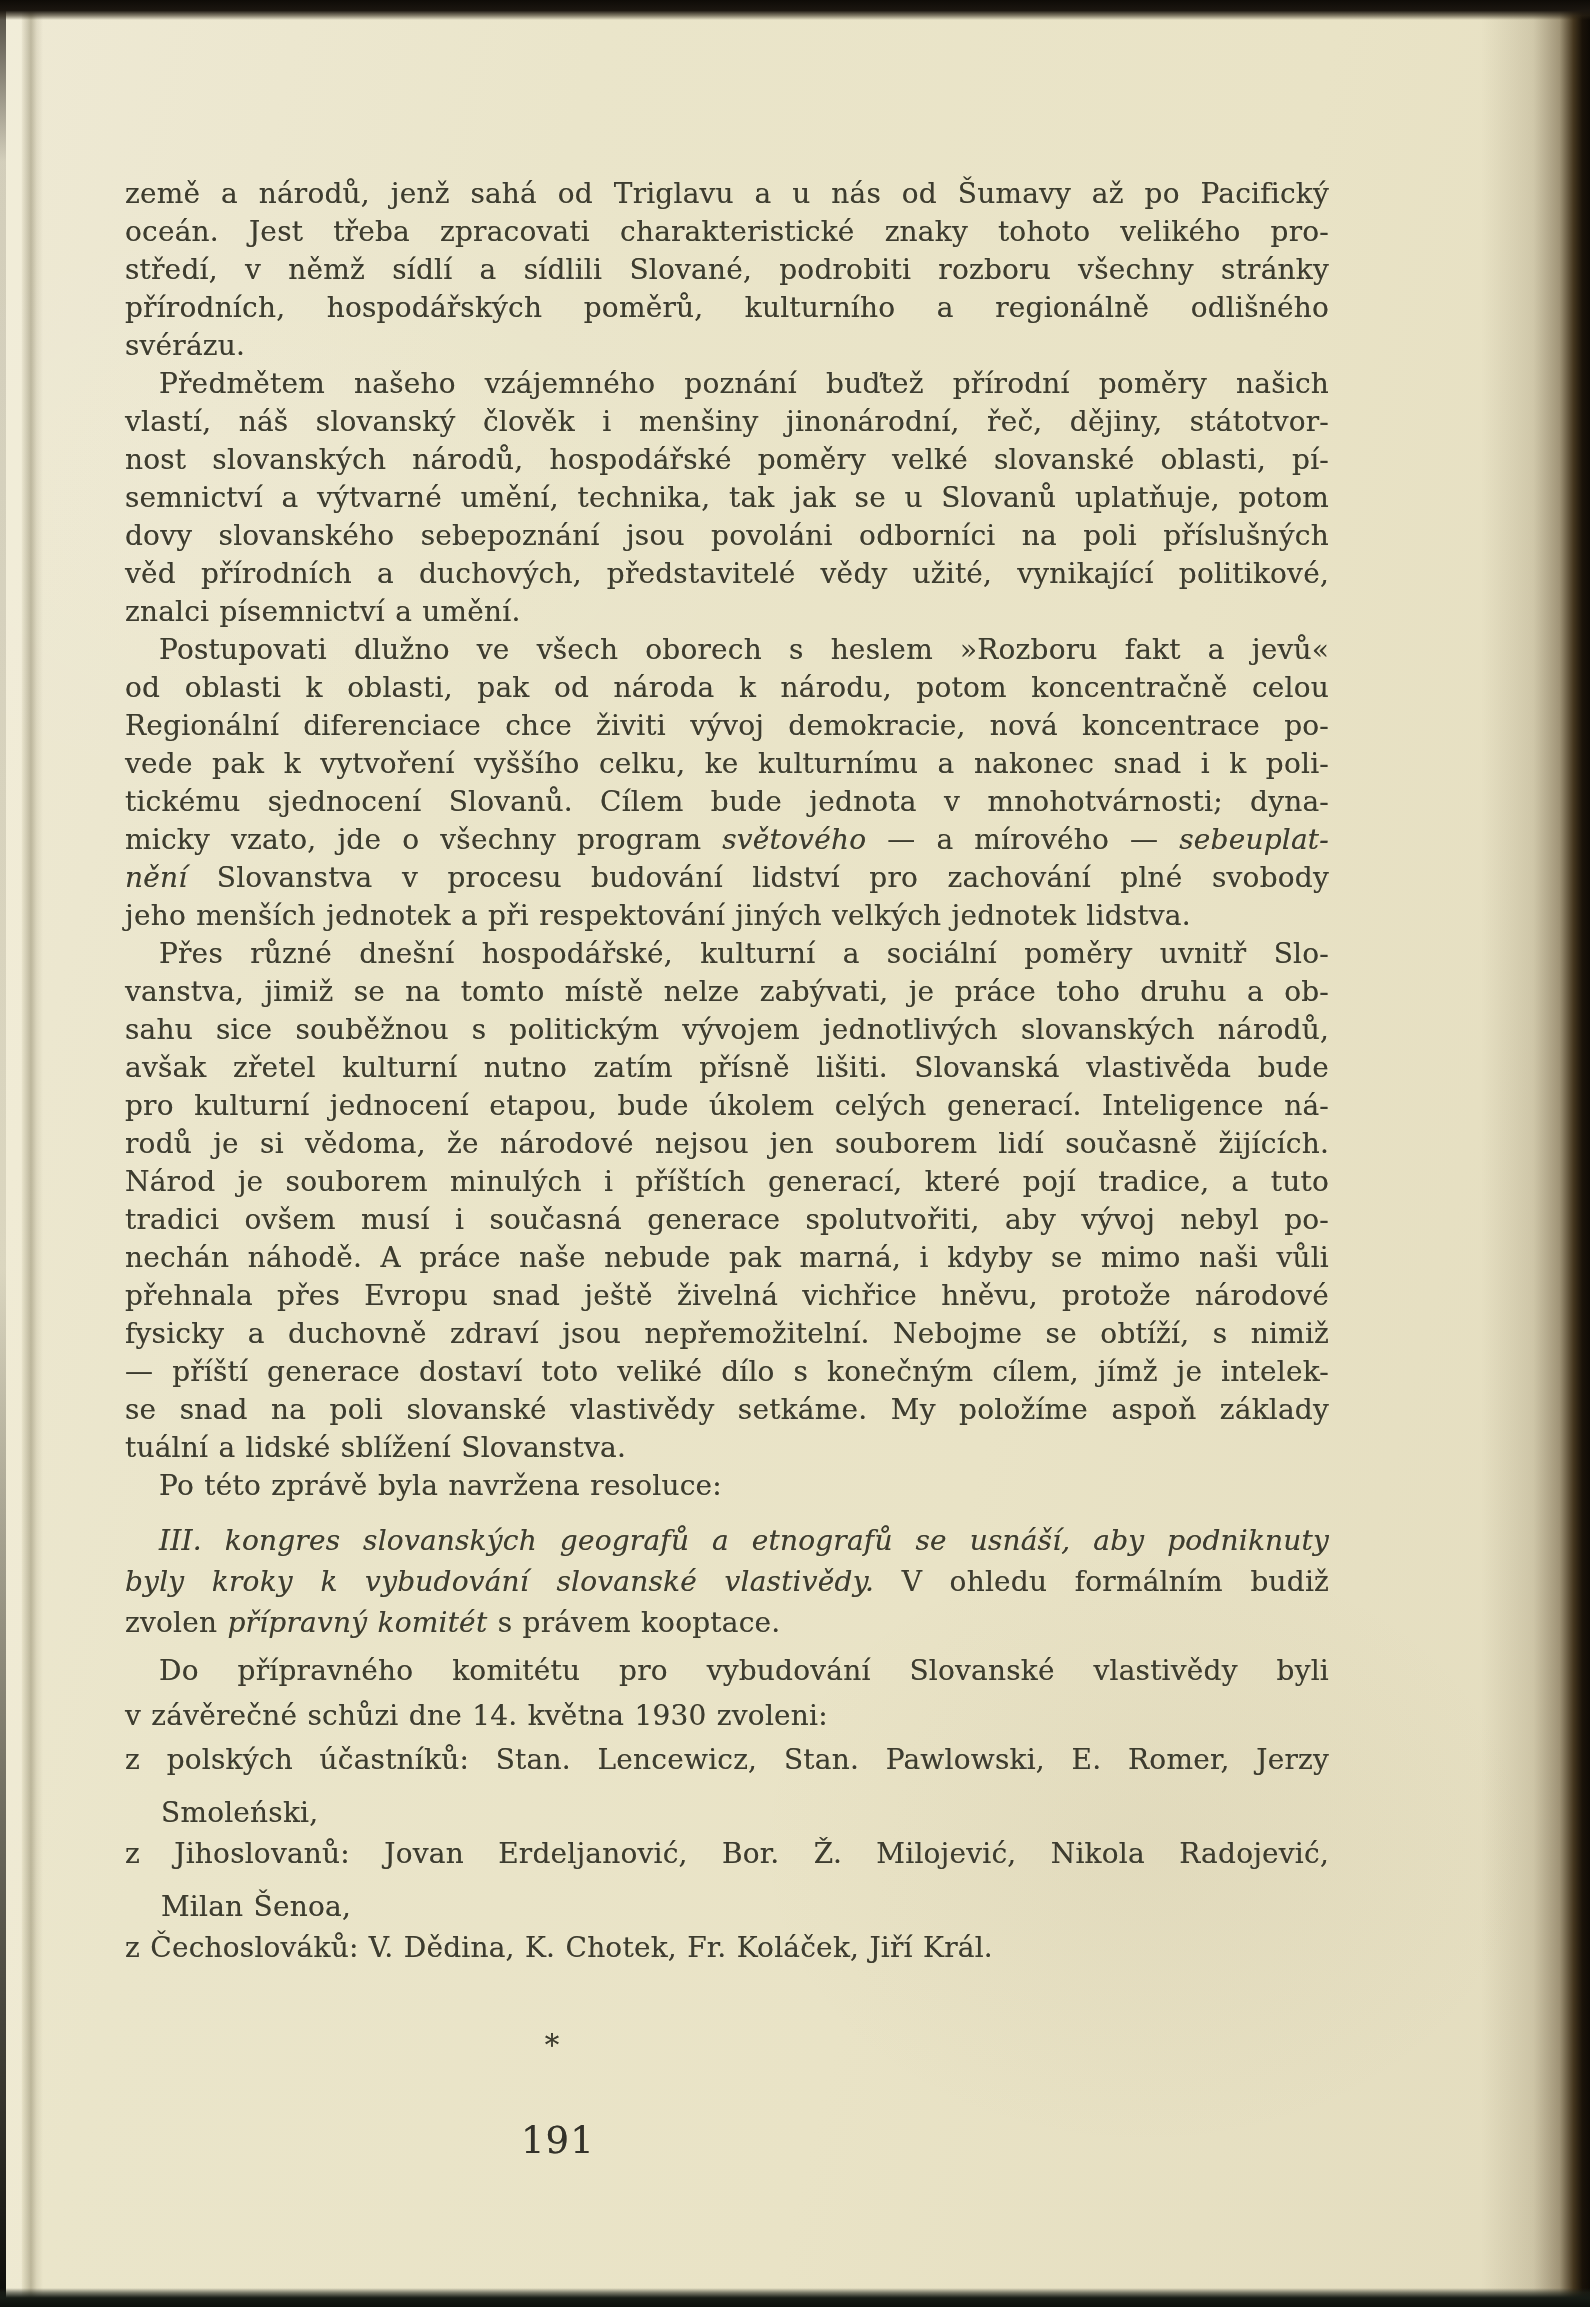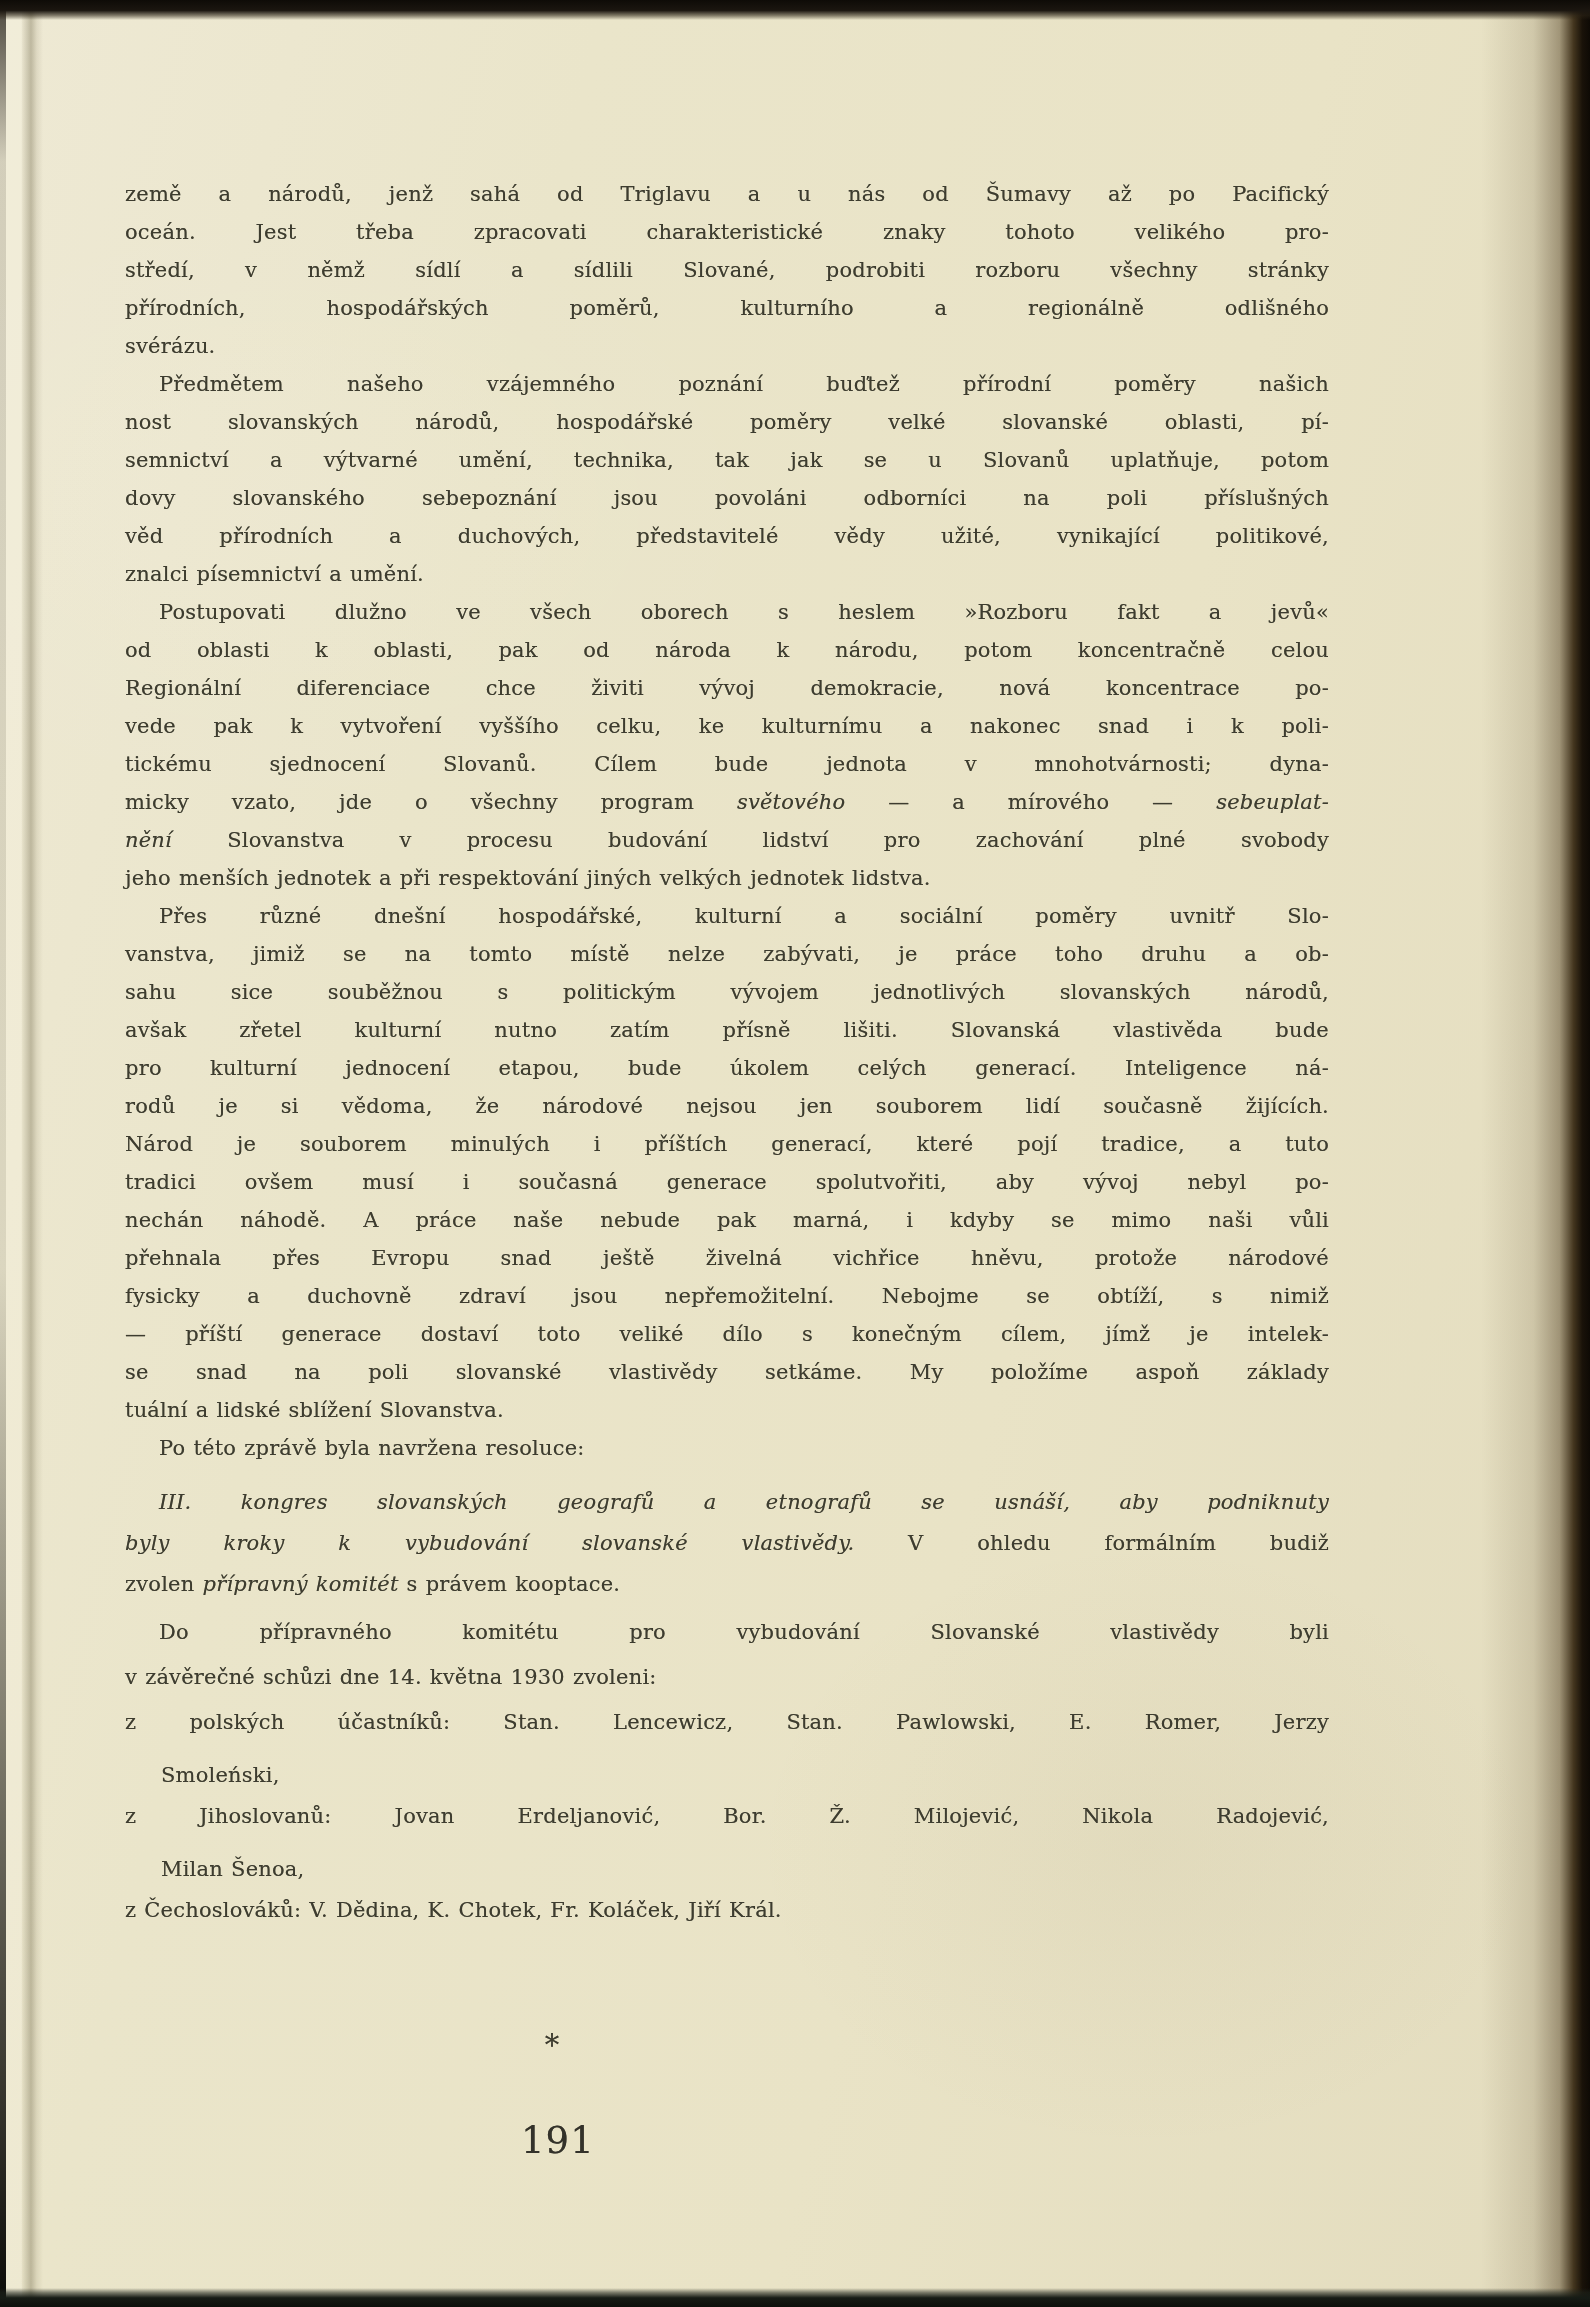"země a národů, jenž sahá" .textblock { font-size: 21px -> 28px }
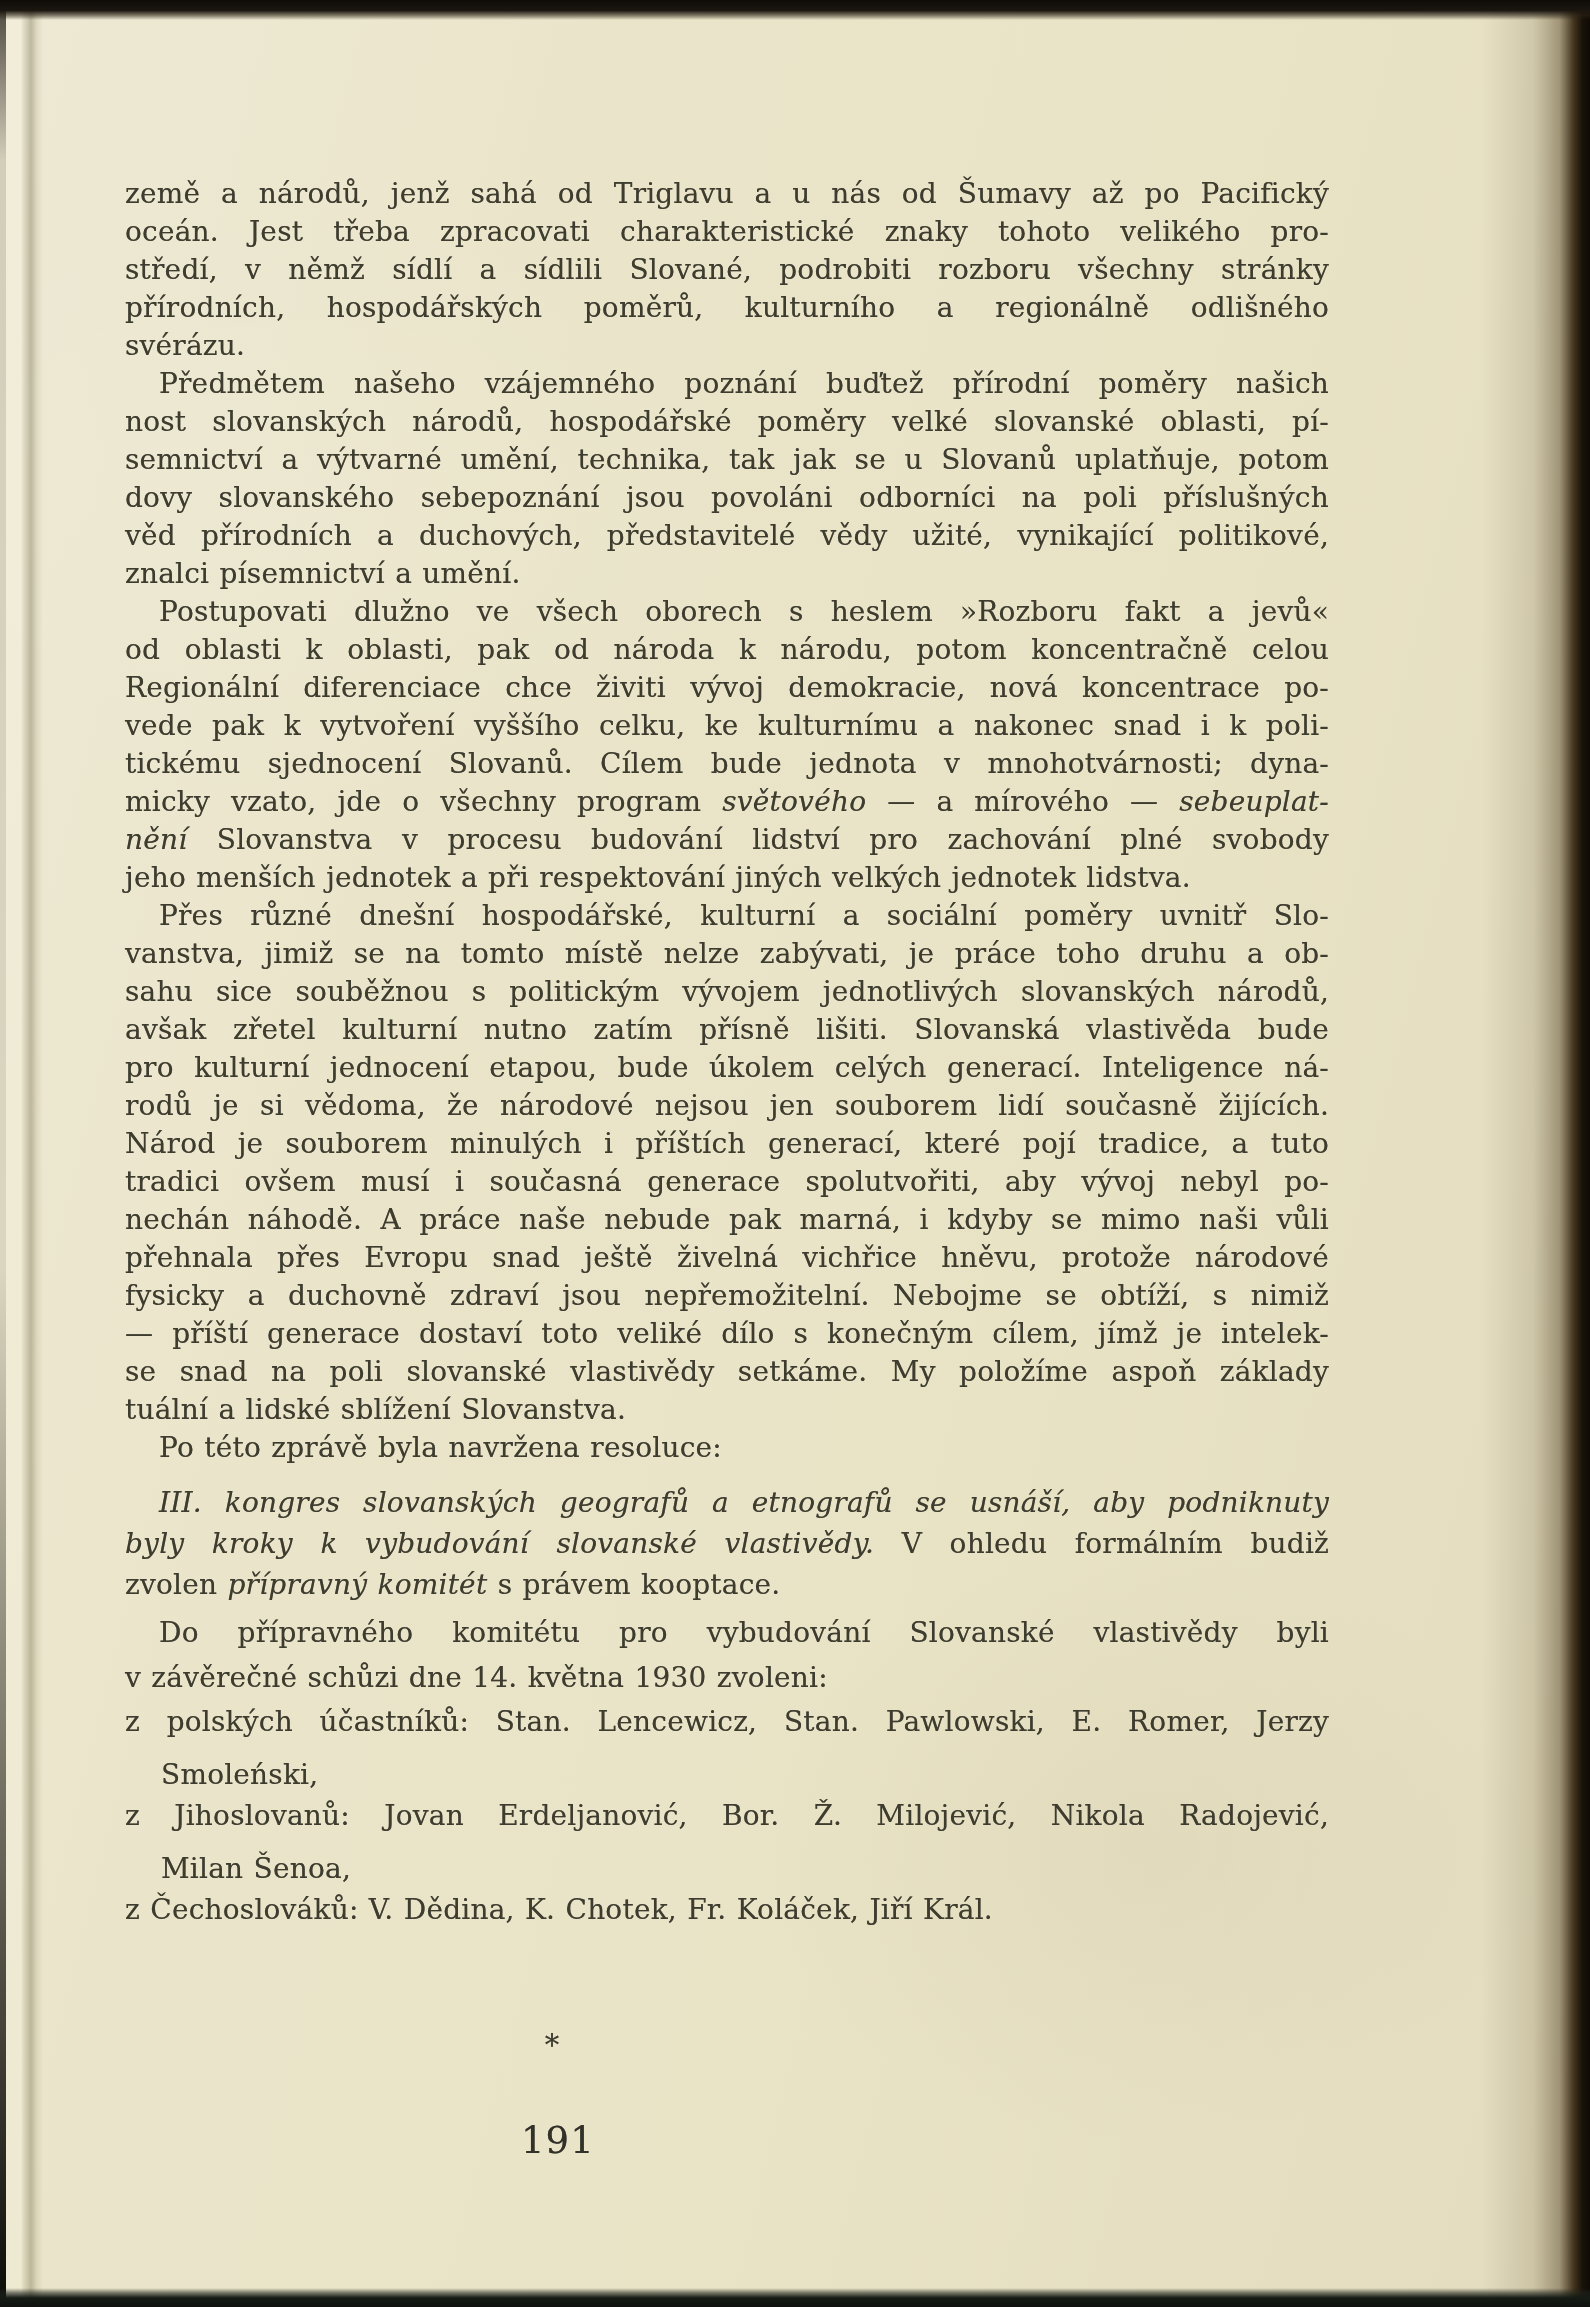"vlastí, náš slovanský člověk i" div.line { html: none -> <div><span>vlastí, náš slovanský člověk i menšiny jinonárodní, řeč, dějiny, státotvor-</span></div> }
